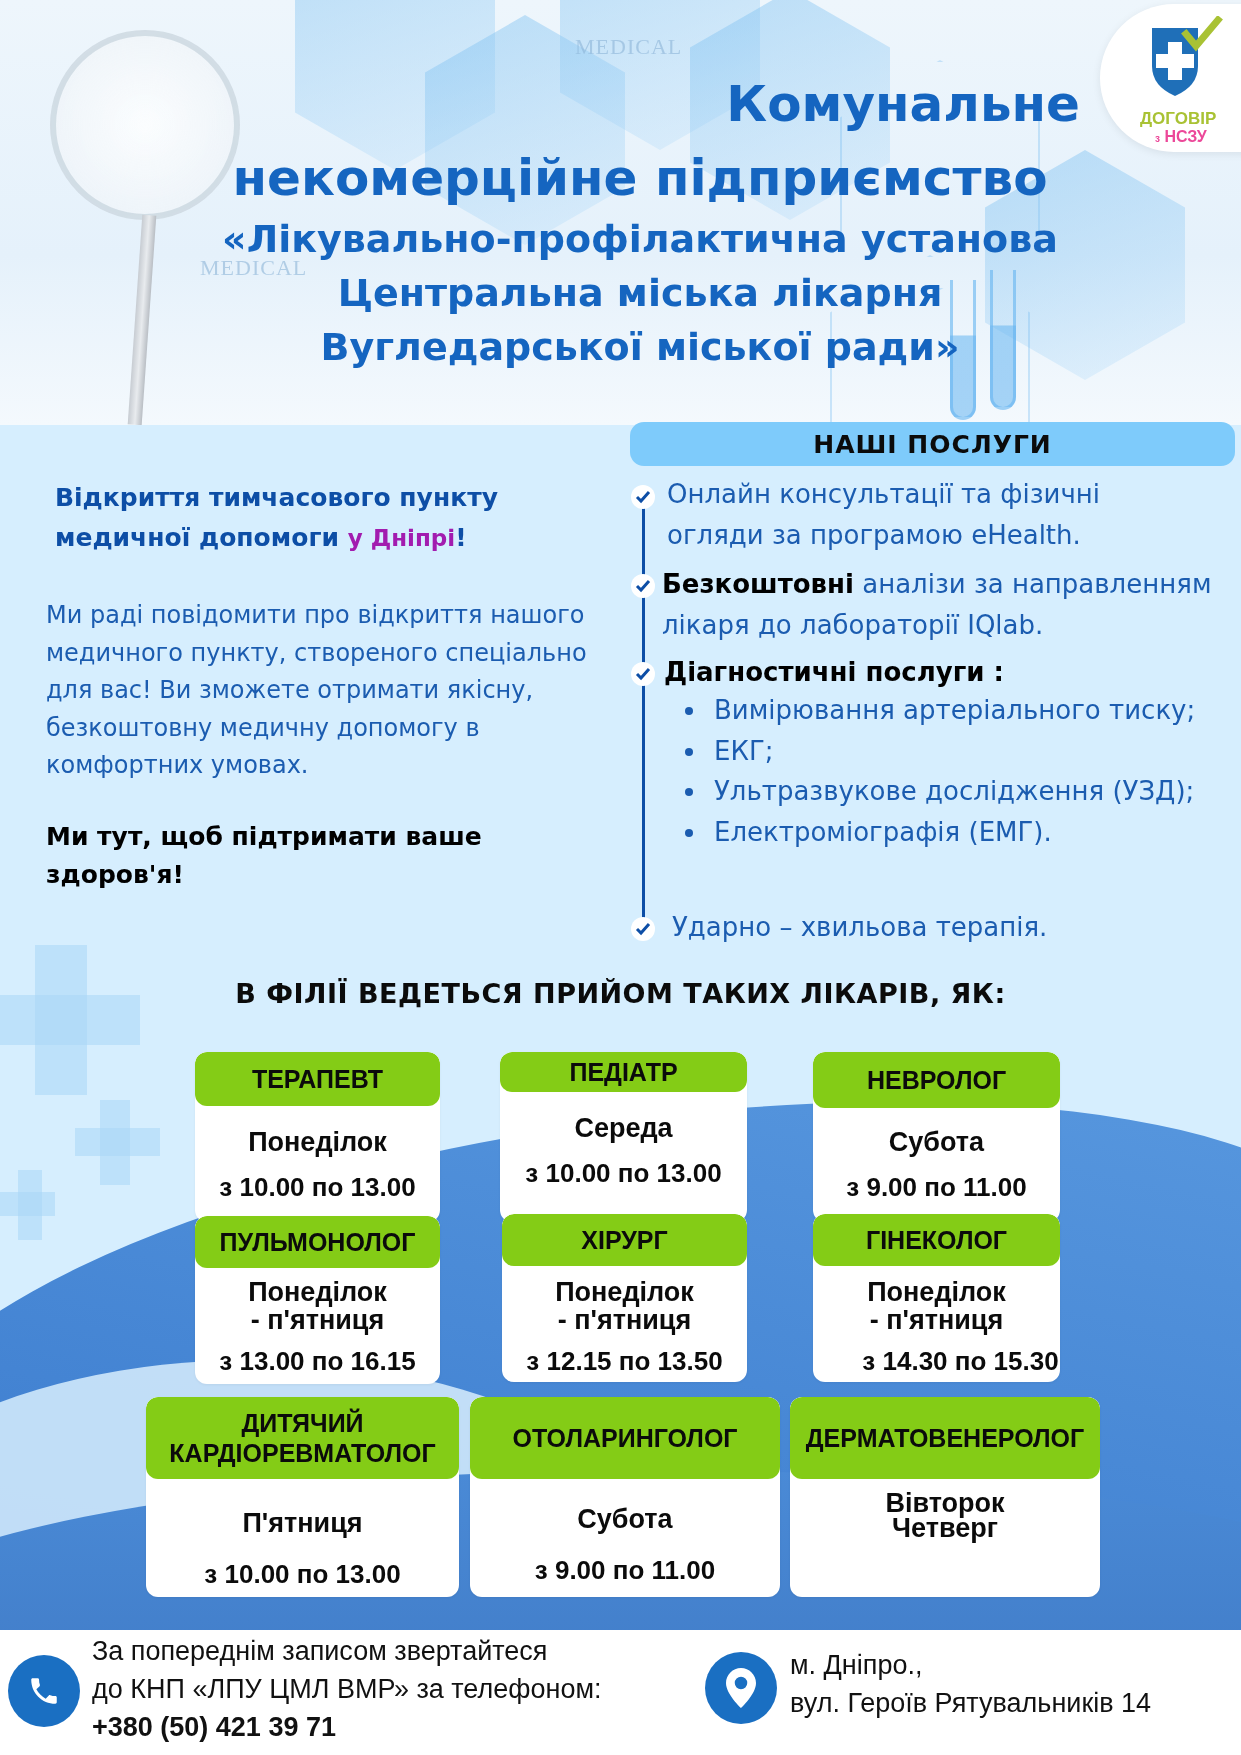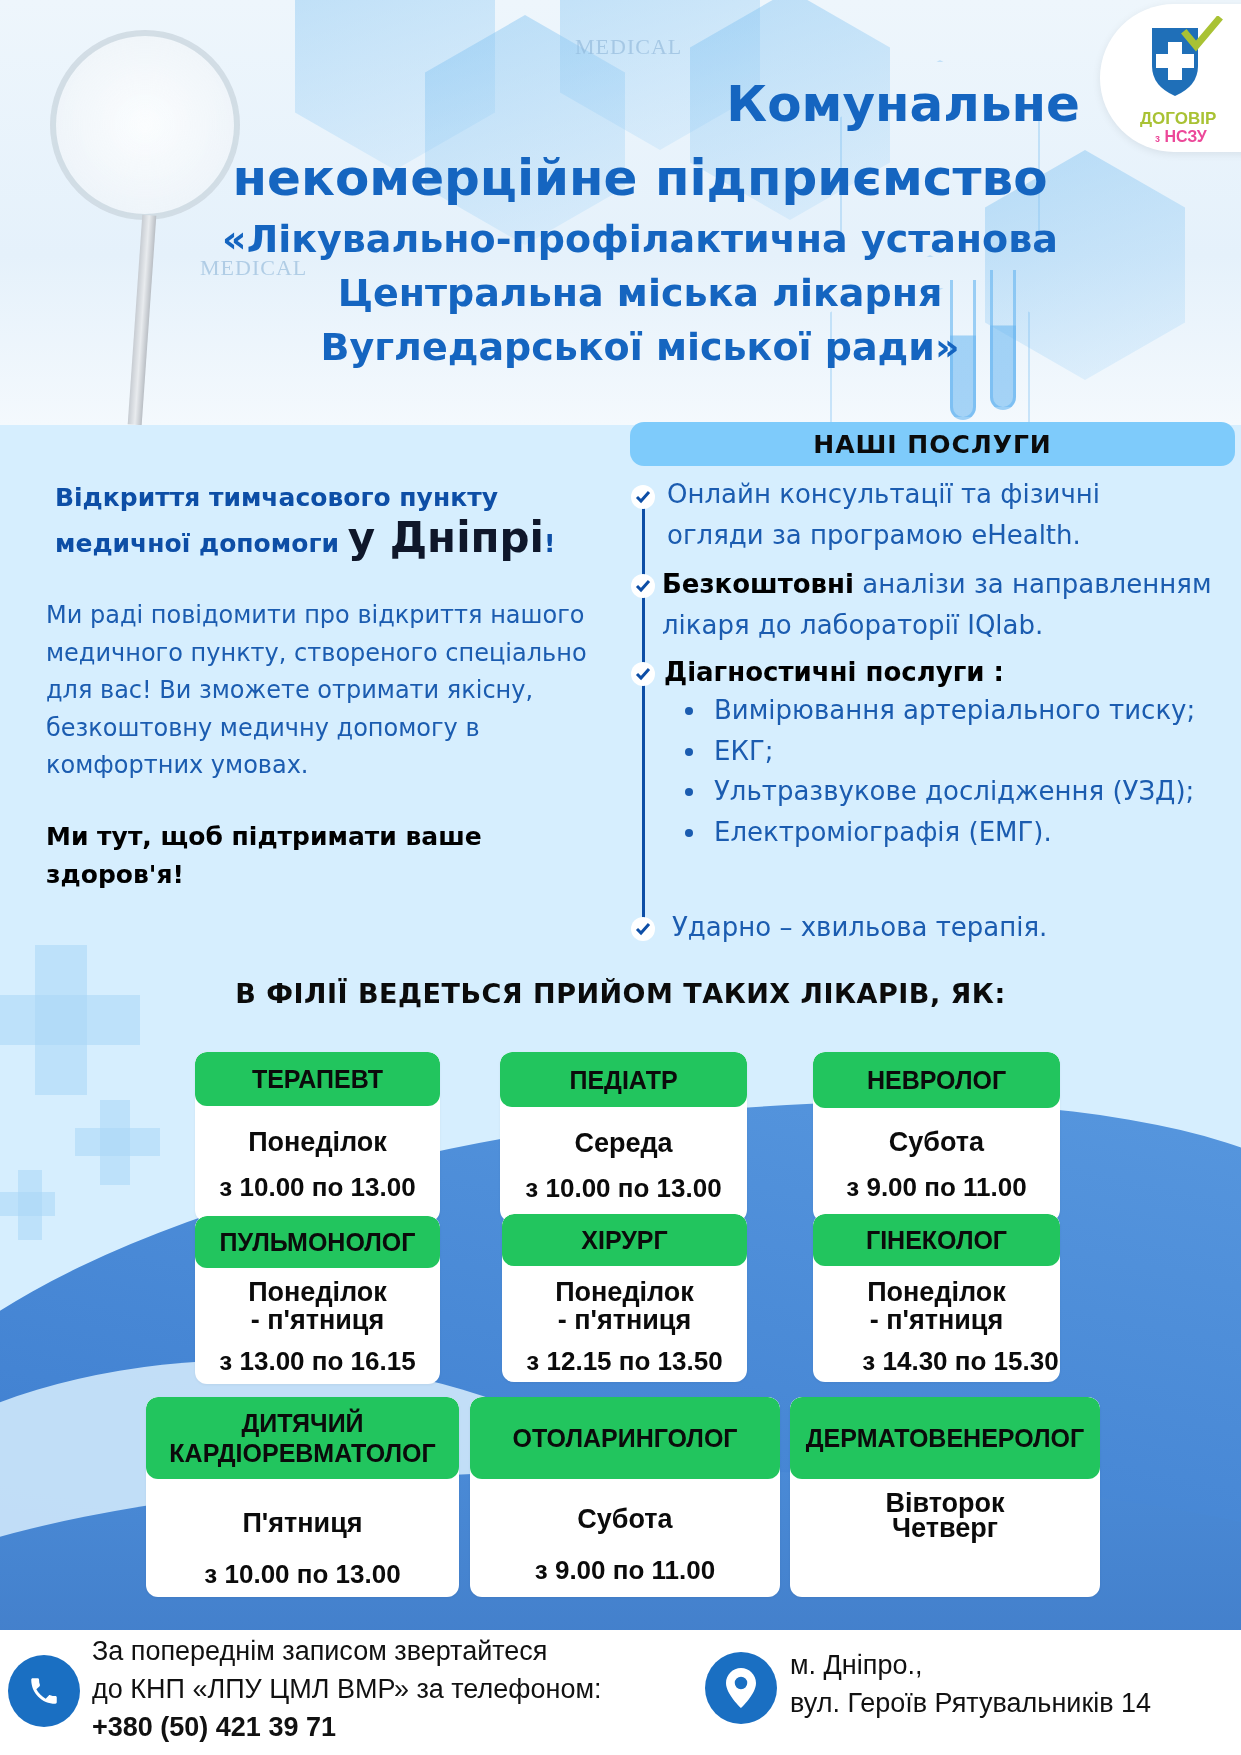"у Дніпрі" .intro-title .city { color: #0f172a -> #a21caf; font-size: 42px -> 23px }
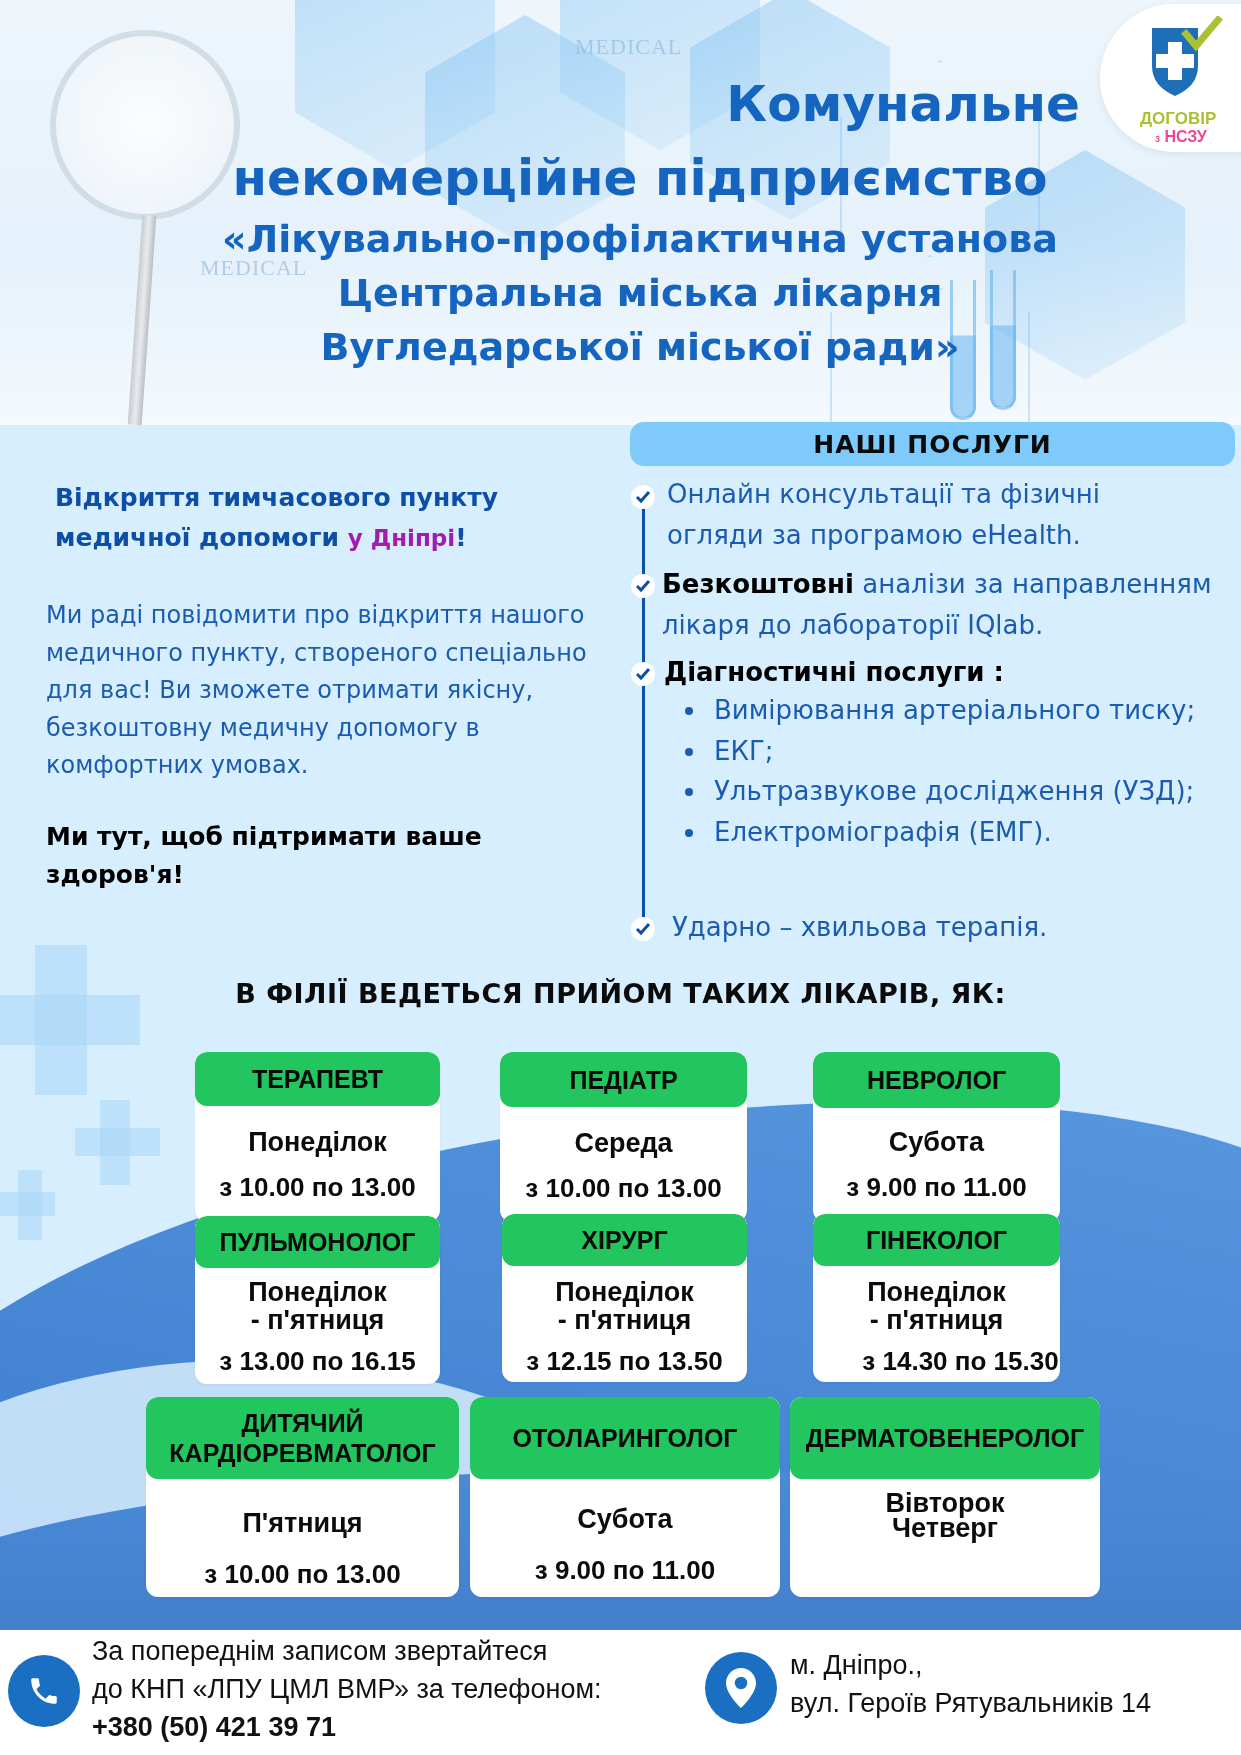"ТЕРАПЕВТ" .card-head { background: #22c55e -> #84cc16 }
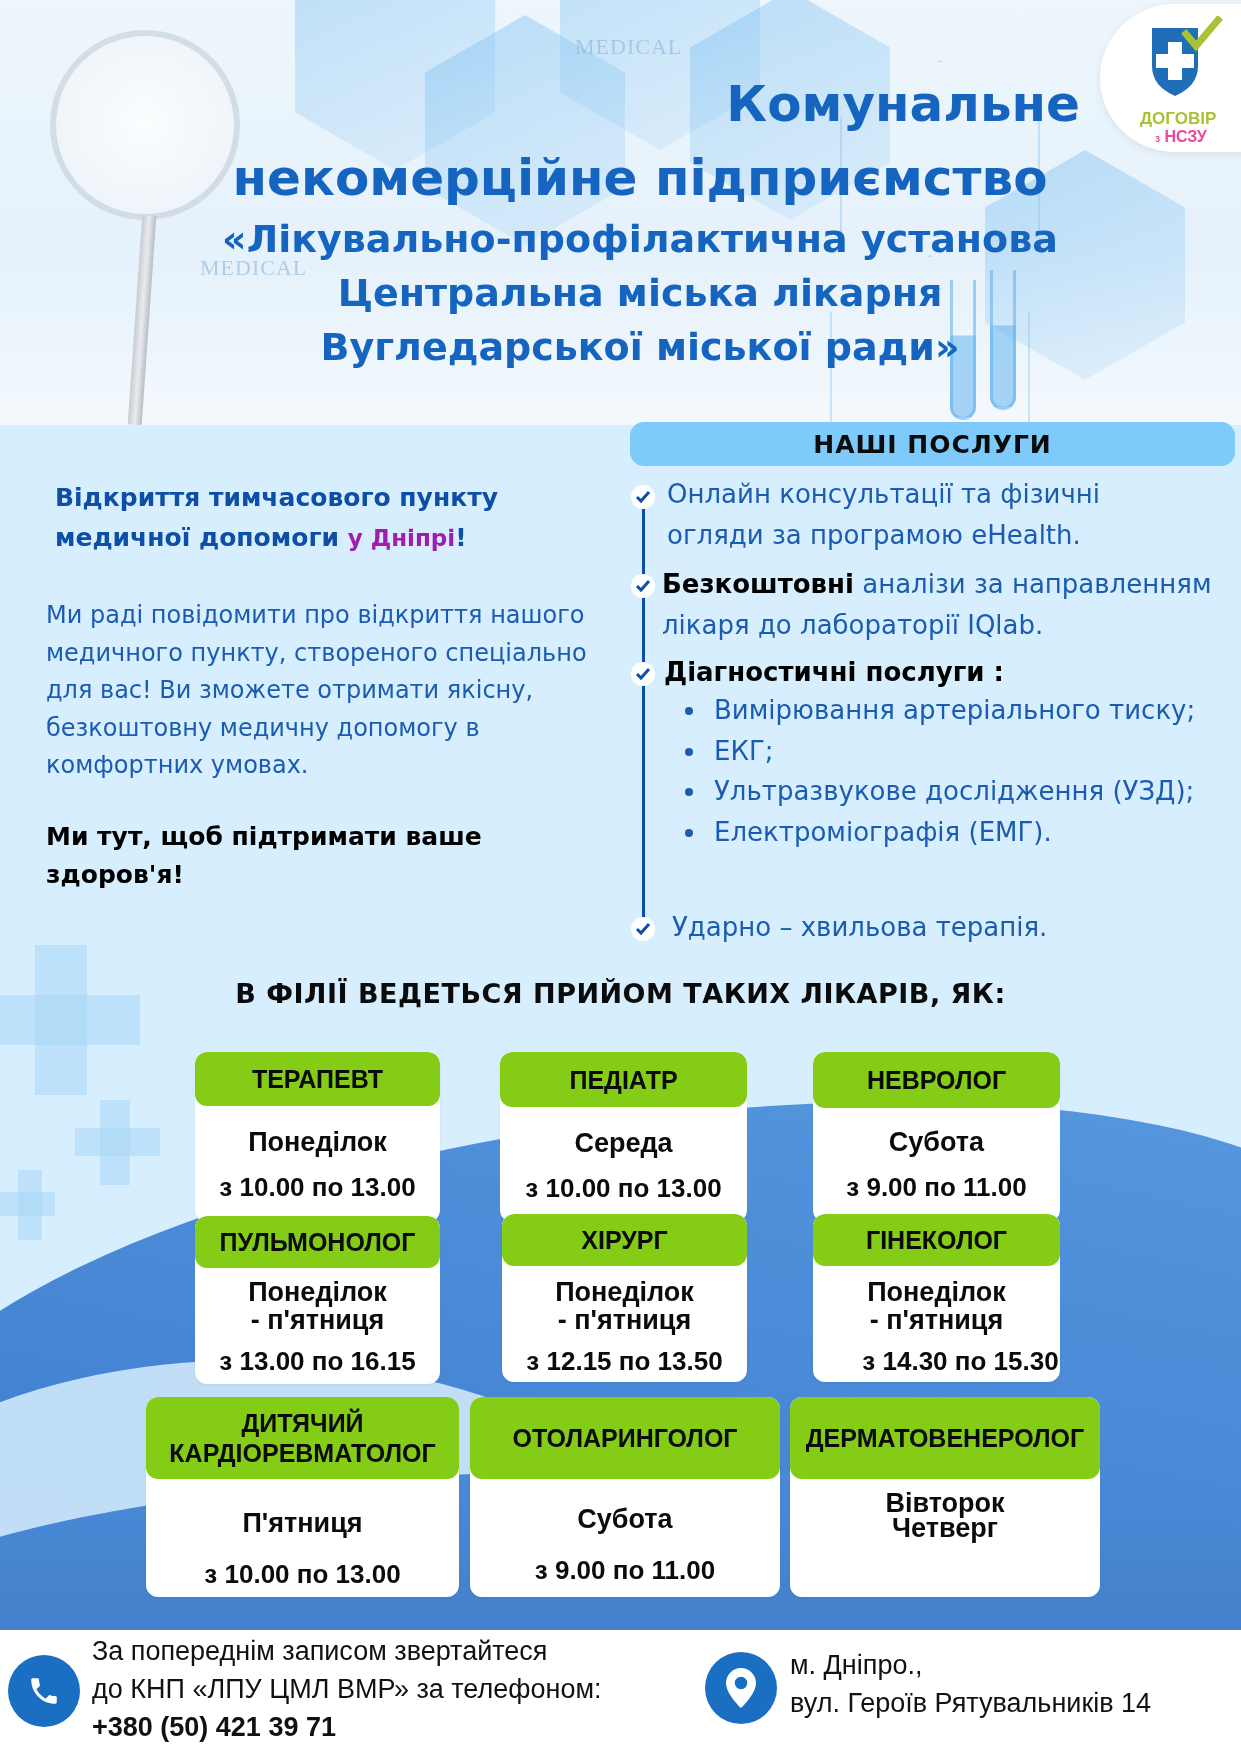"ПЕДІАТР" div.card-head { height: 55px -> 40px }
